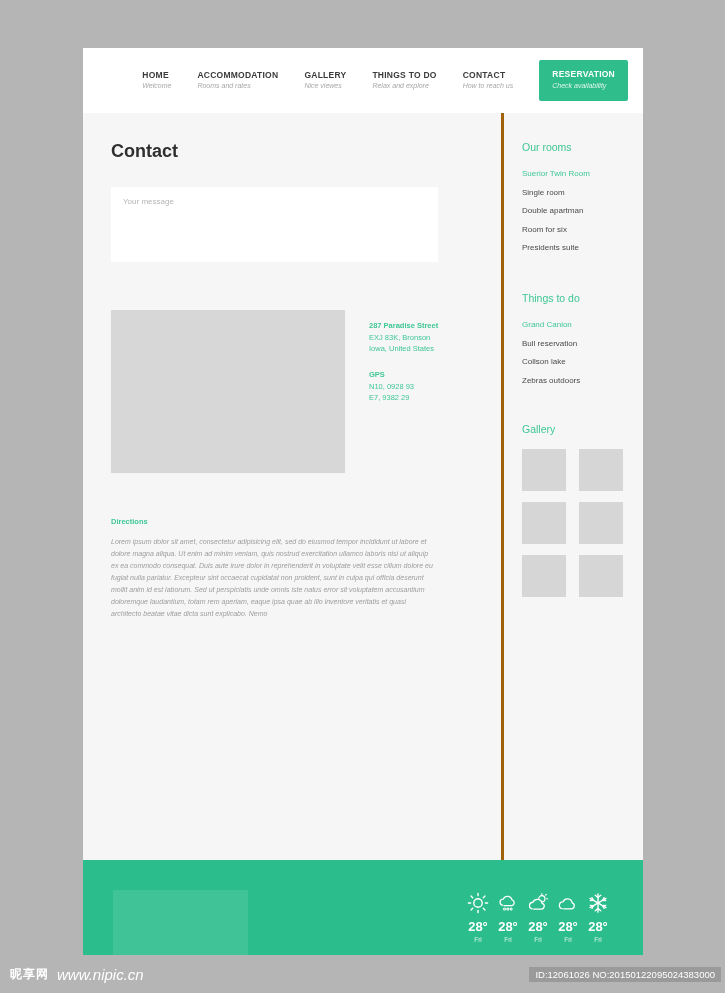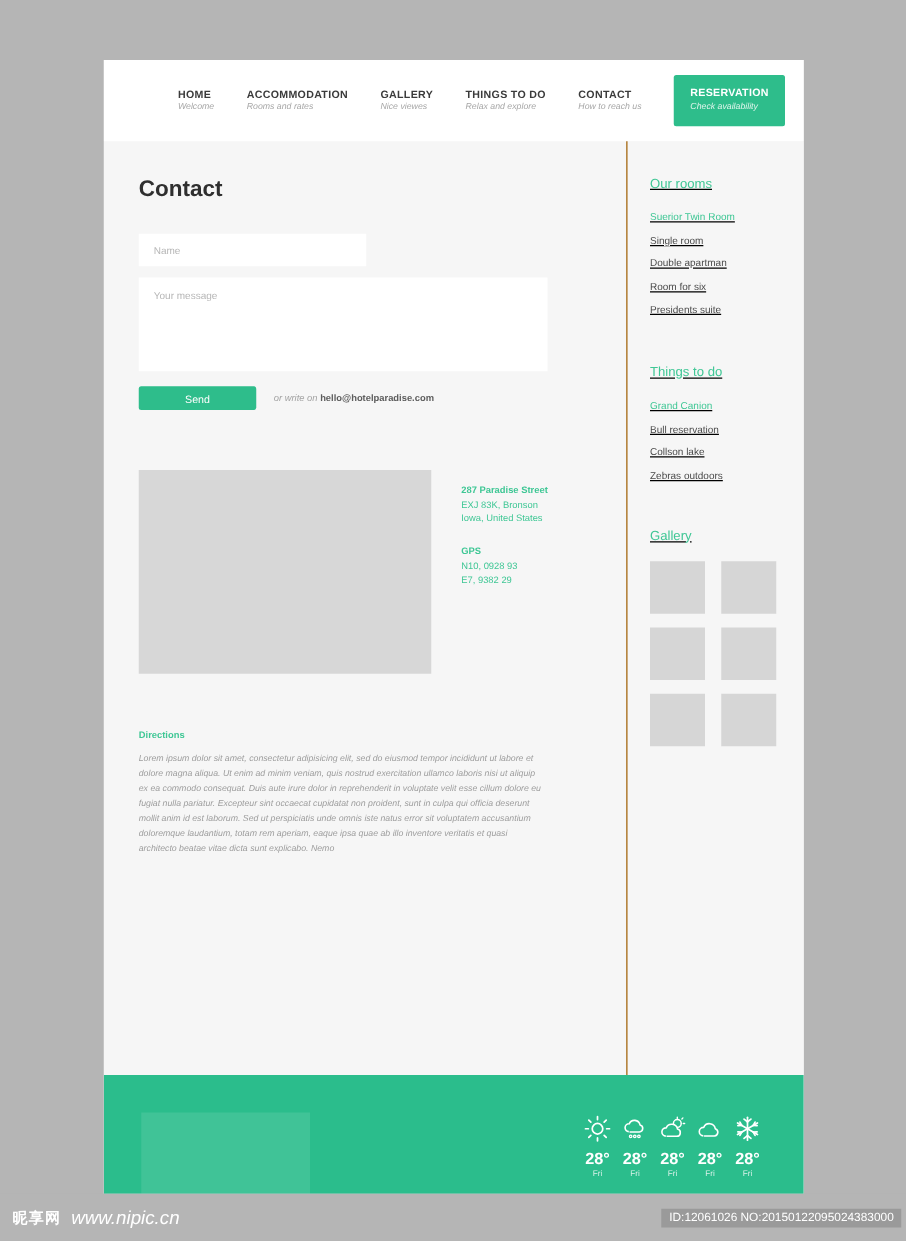"Our rooms" .col-side { border-left: 1px solid #a16207 -> 3px solid #a16207; text-decoration: underline -> none }
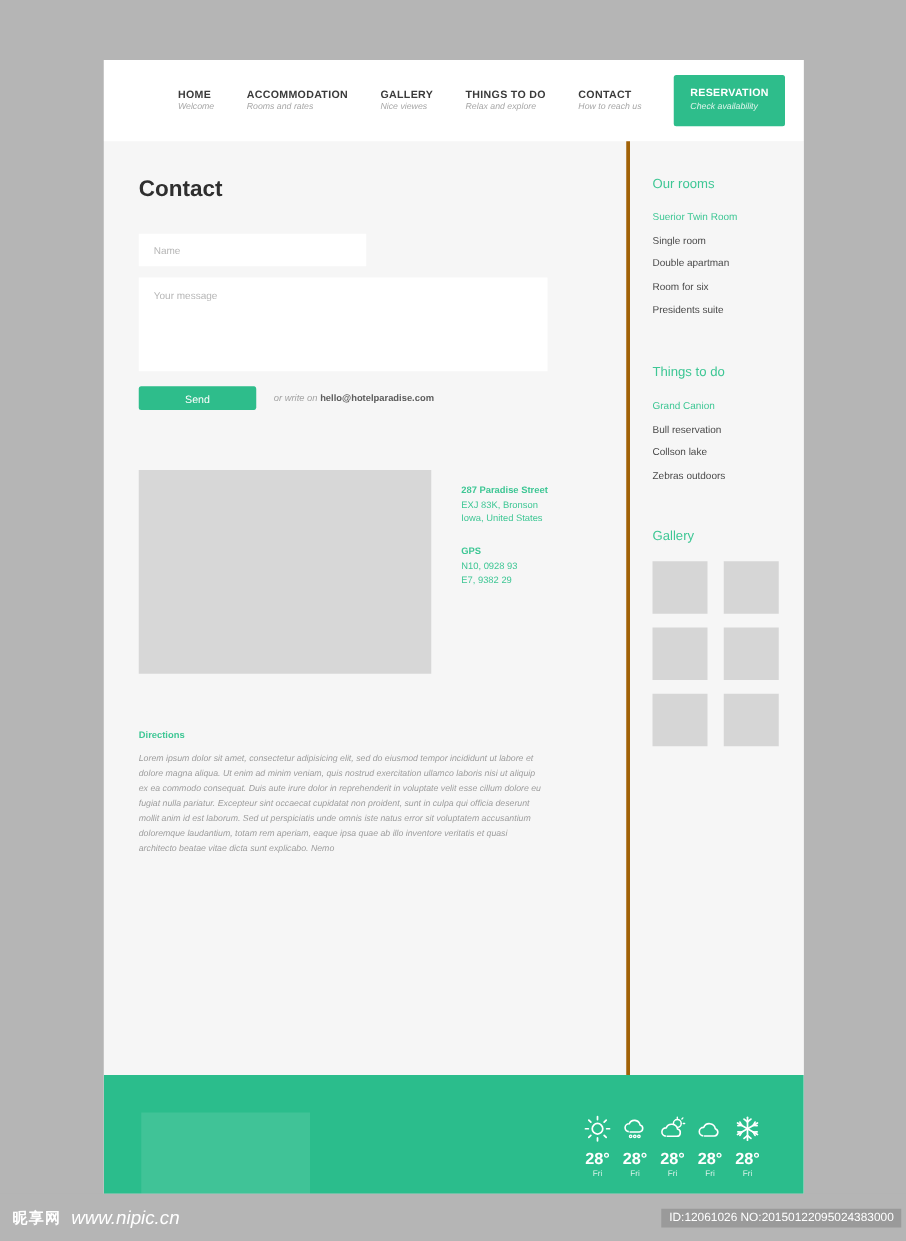"Name" input.field { html: <input> -> none }
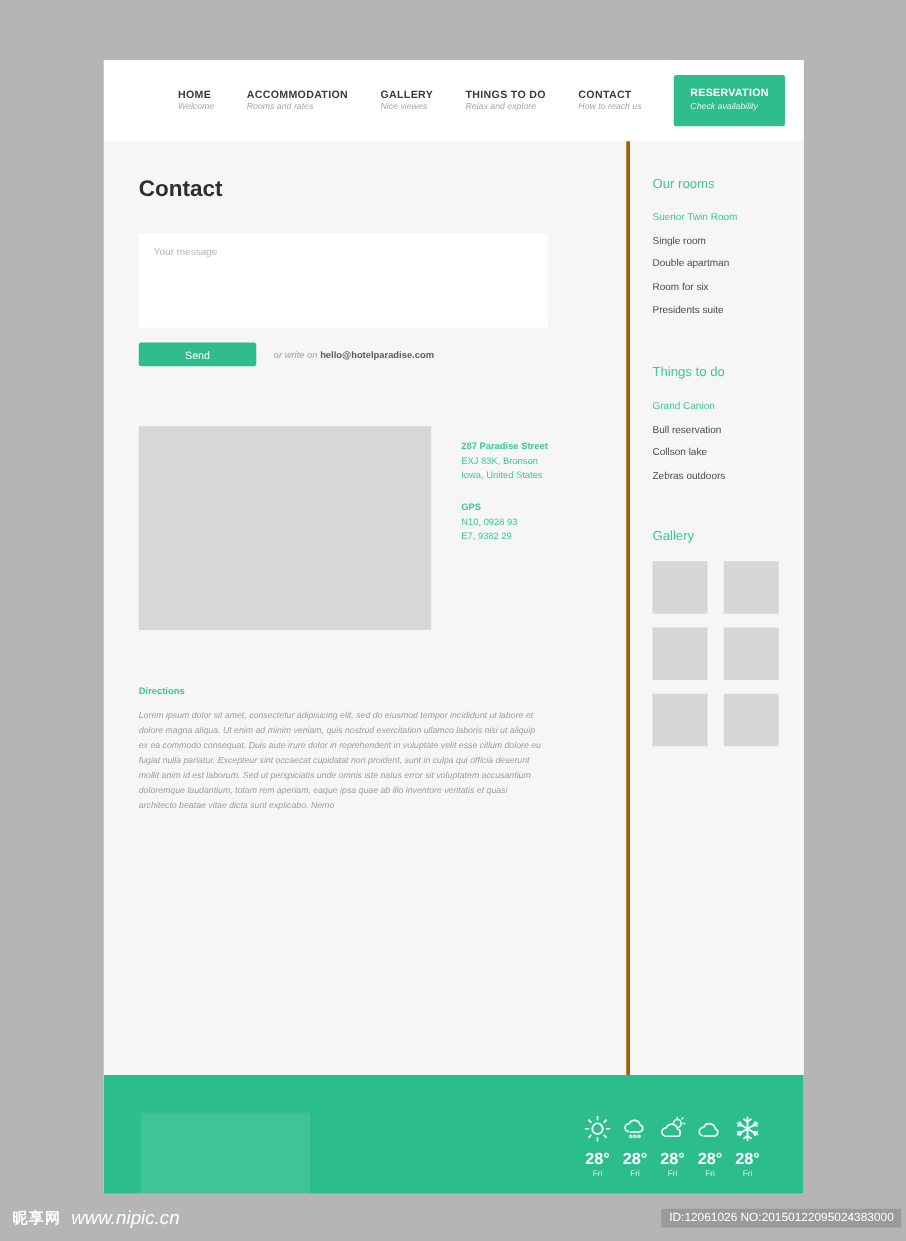"Send" div.send-row { html: <div> <button>Send</button> <div> <span>or write on </span><b>hello@hotelparadise.com</b> </div> </div> -> none }
